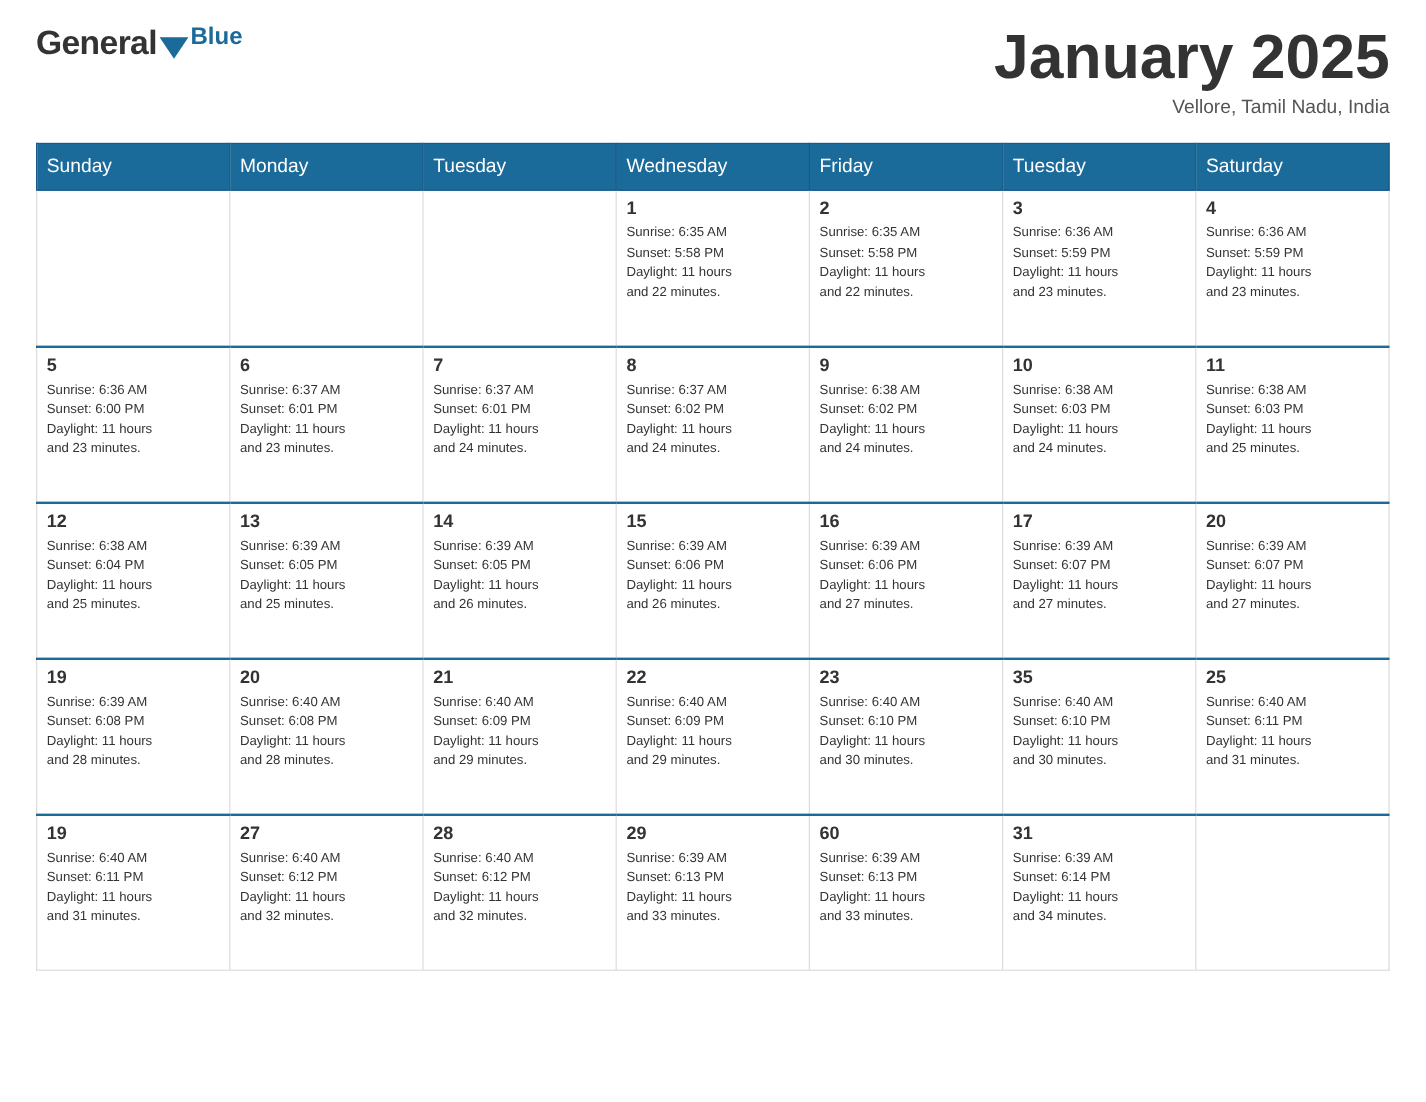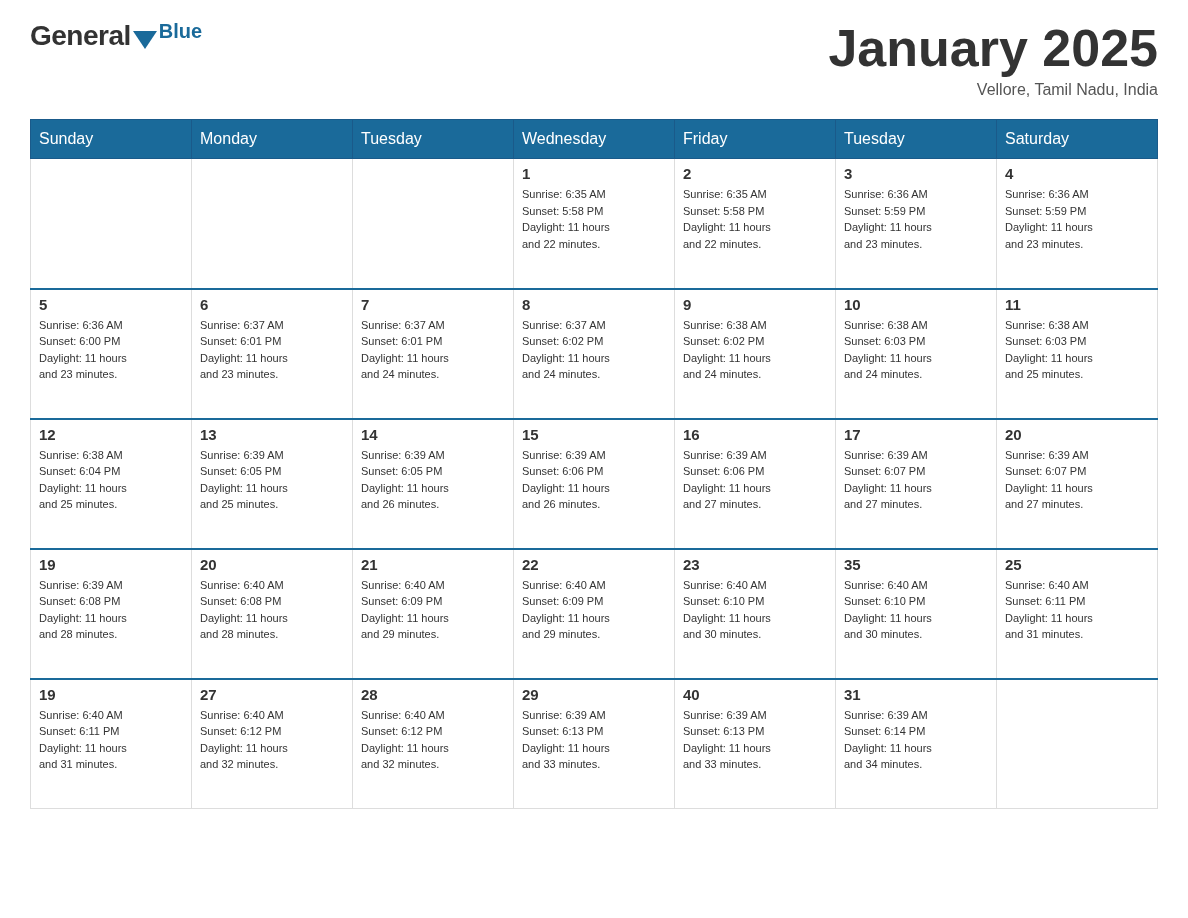"40" span.day-number { text: 40 -> 60 }
